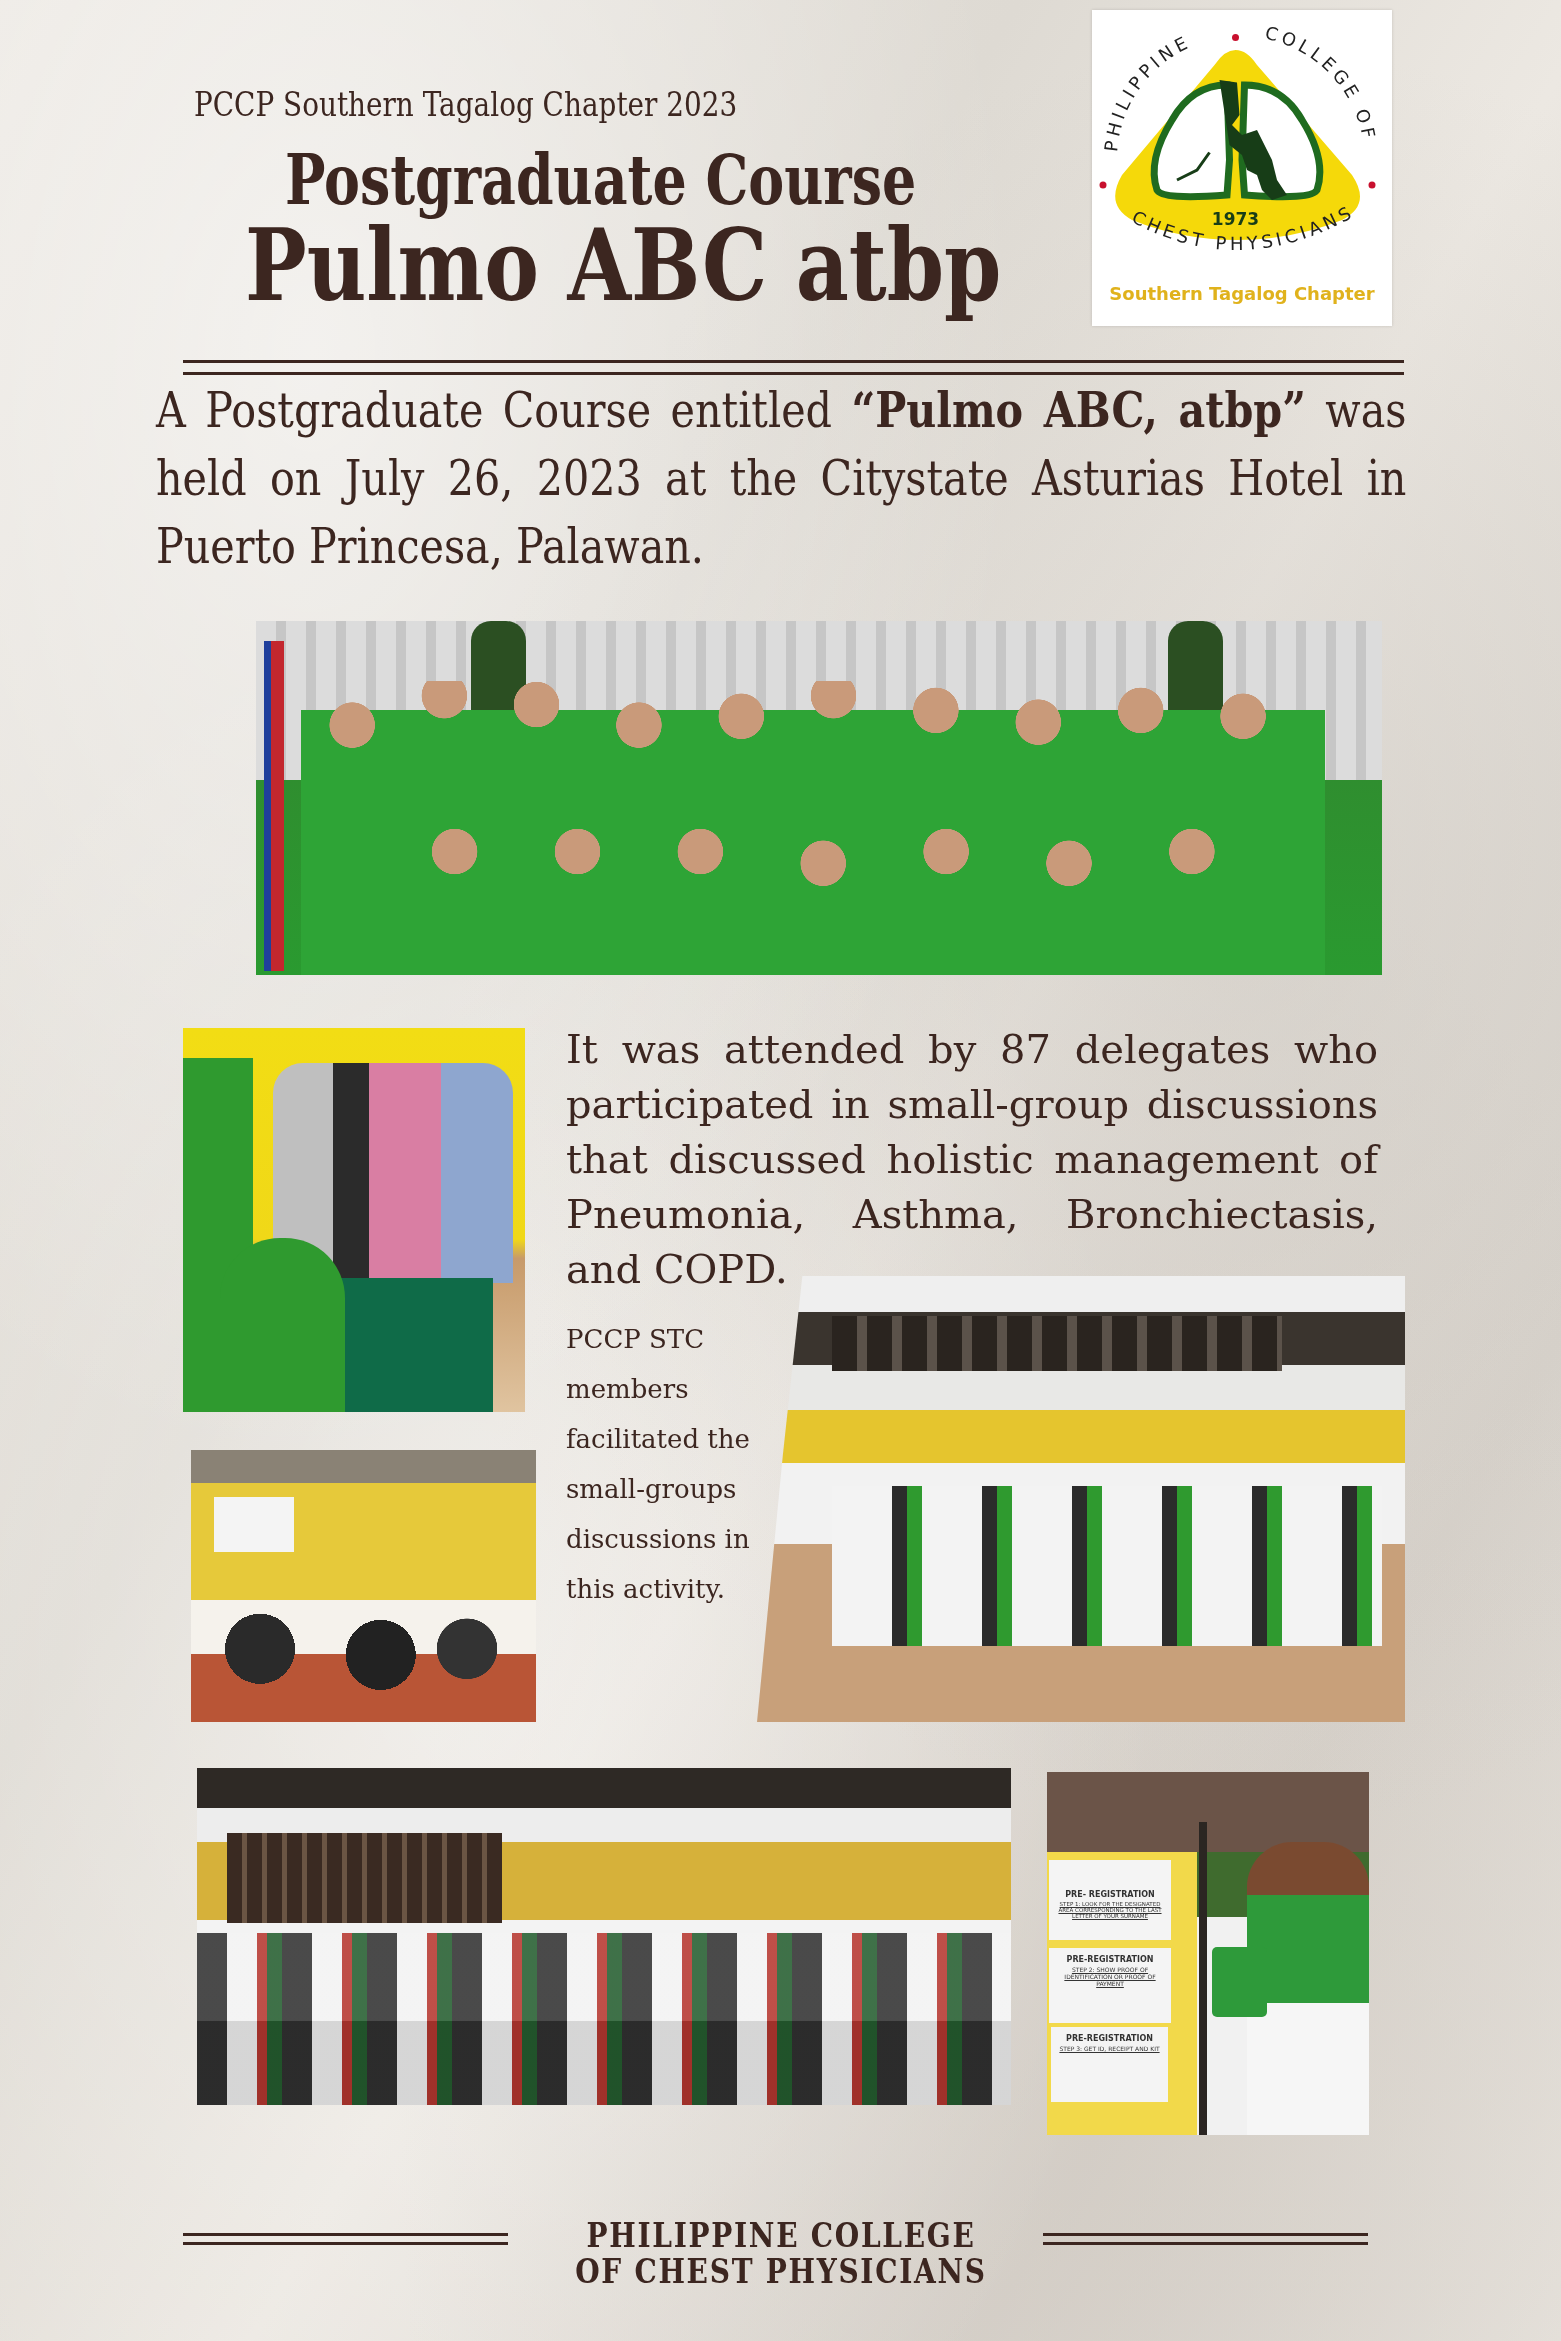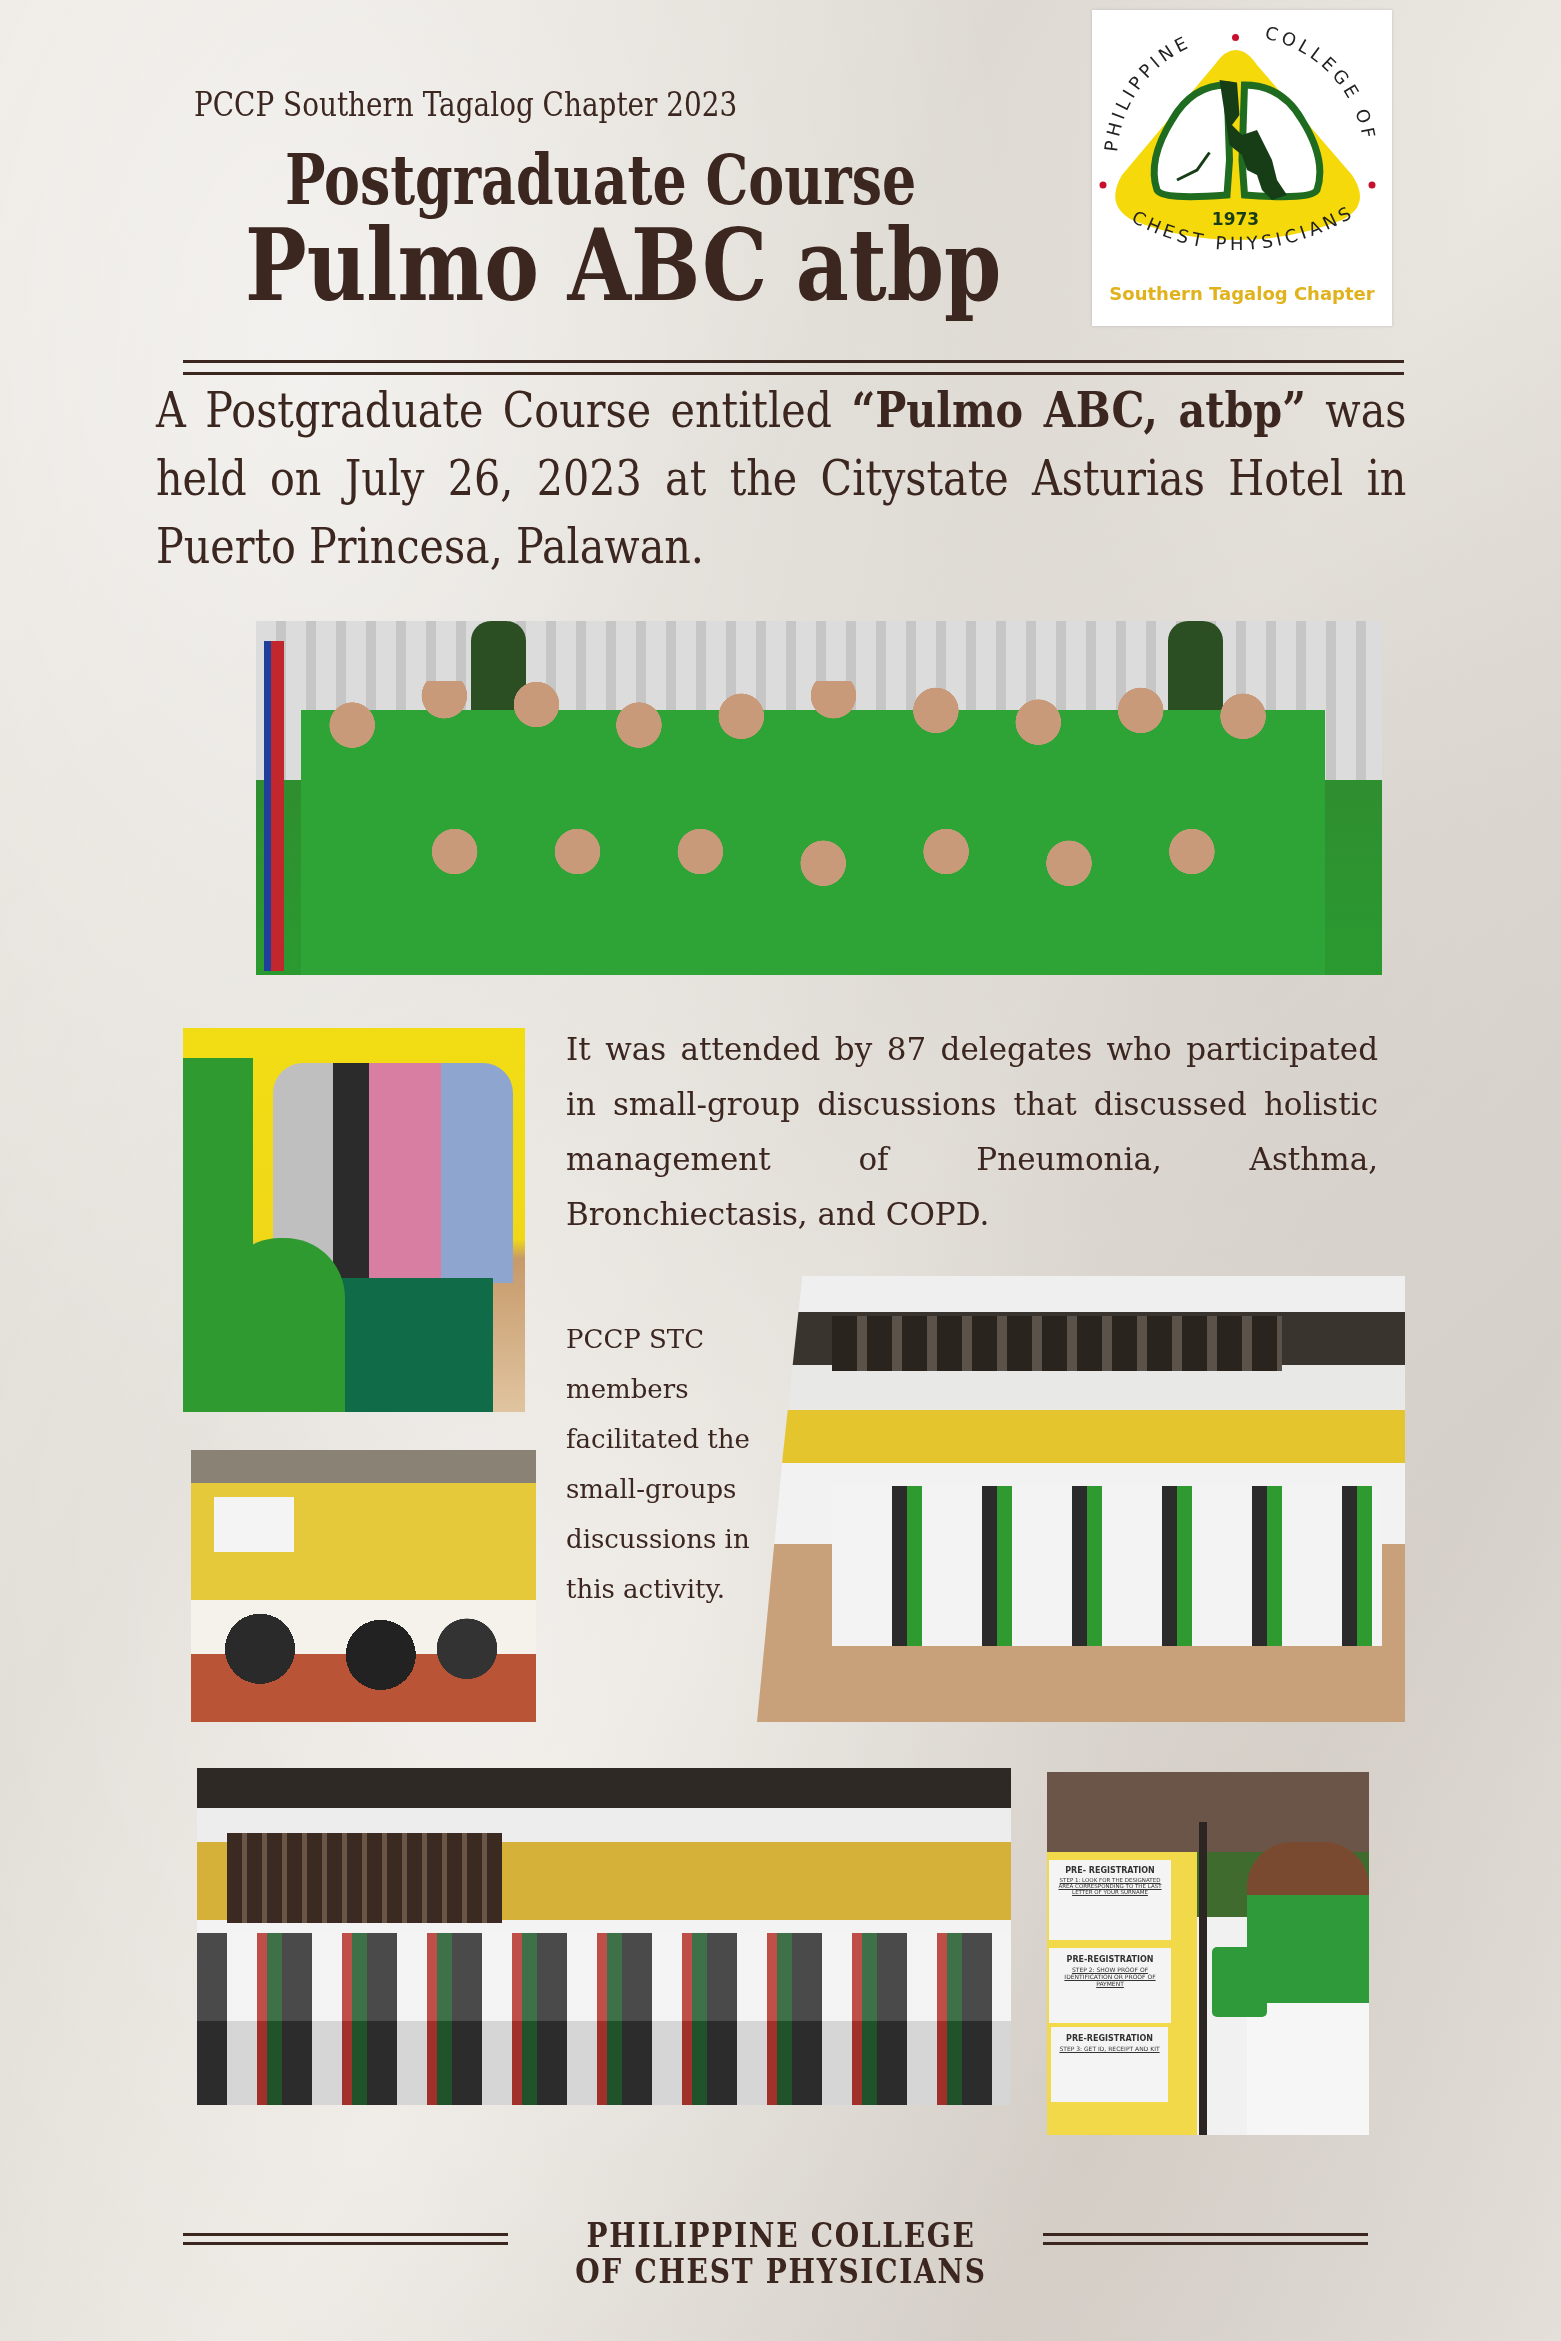"It was attended by 87" .para2 { font-size: 31px -> 40px }
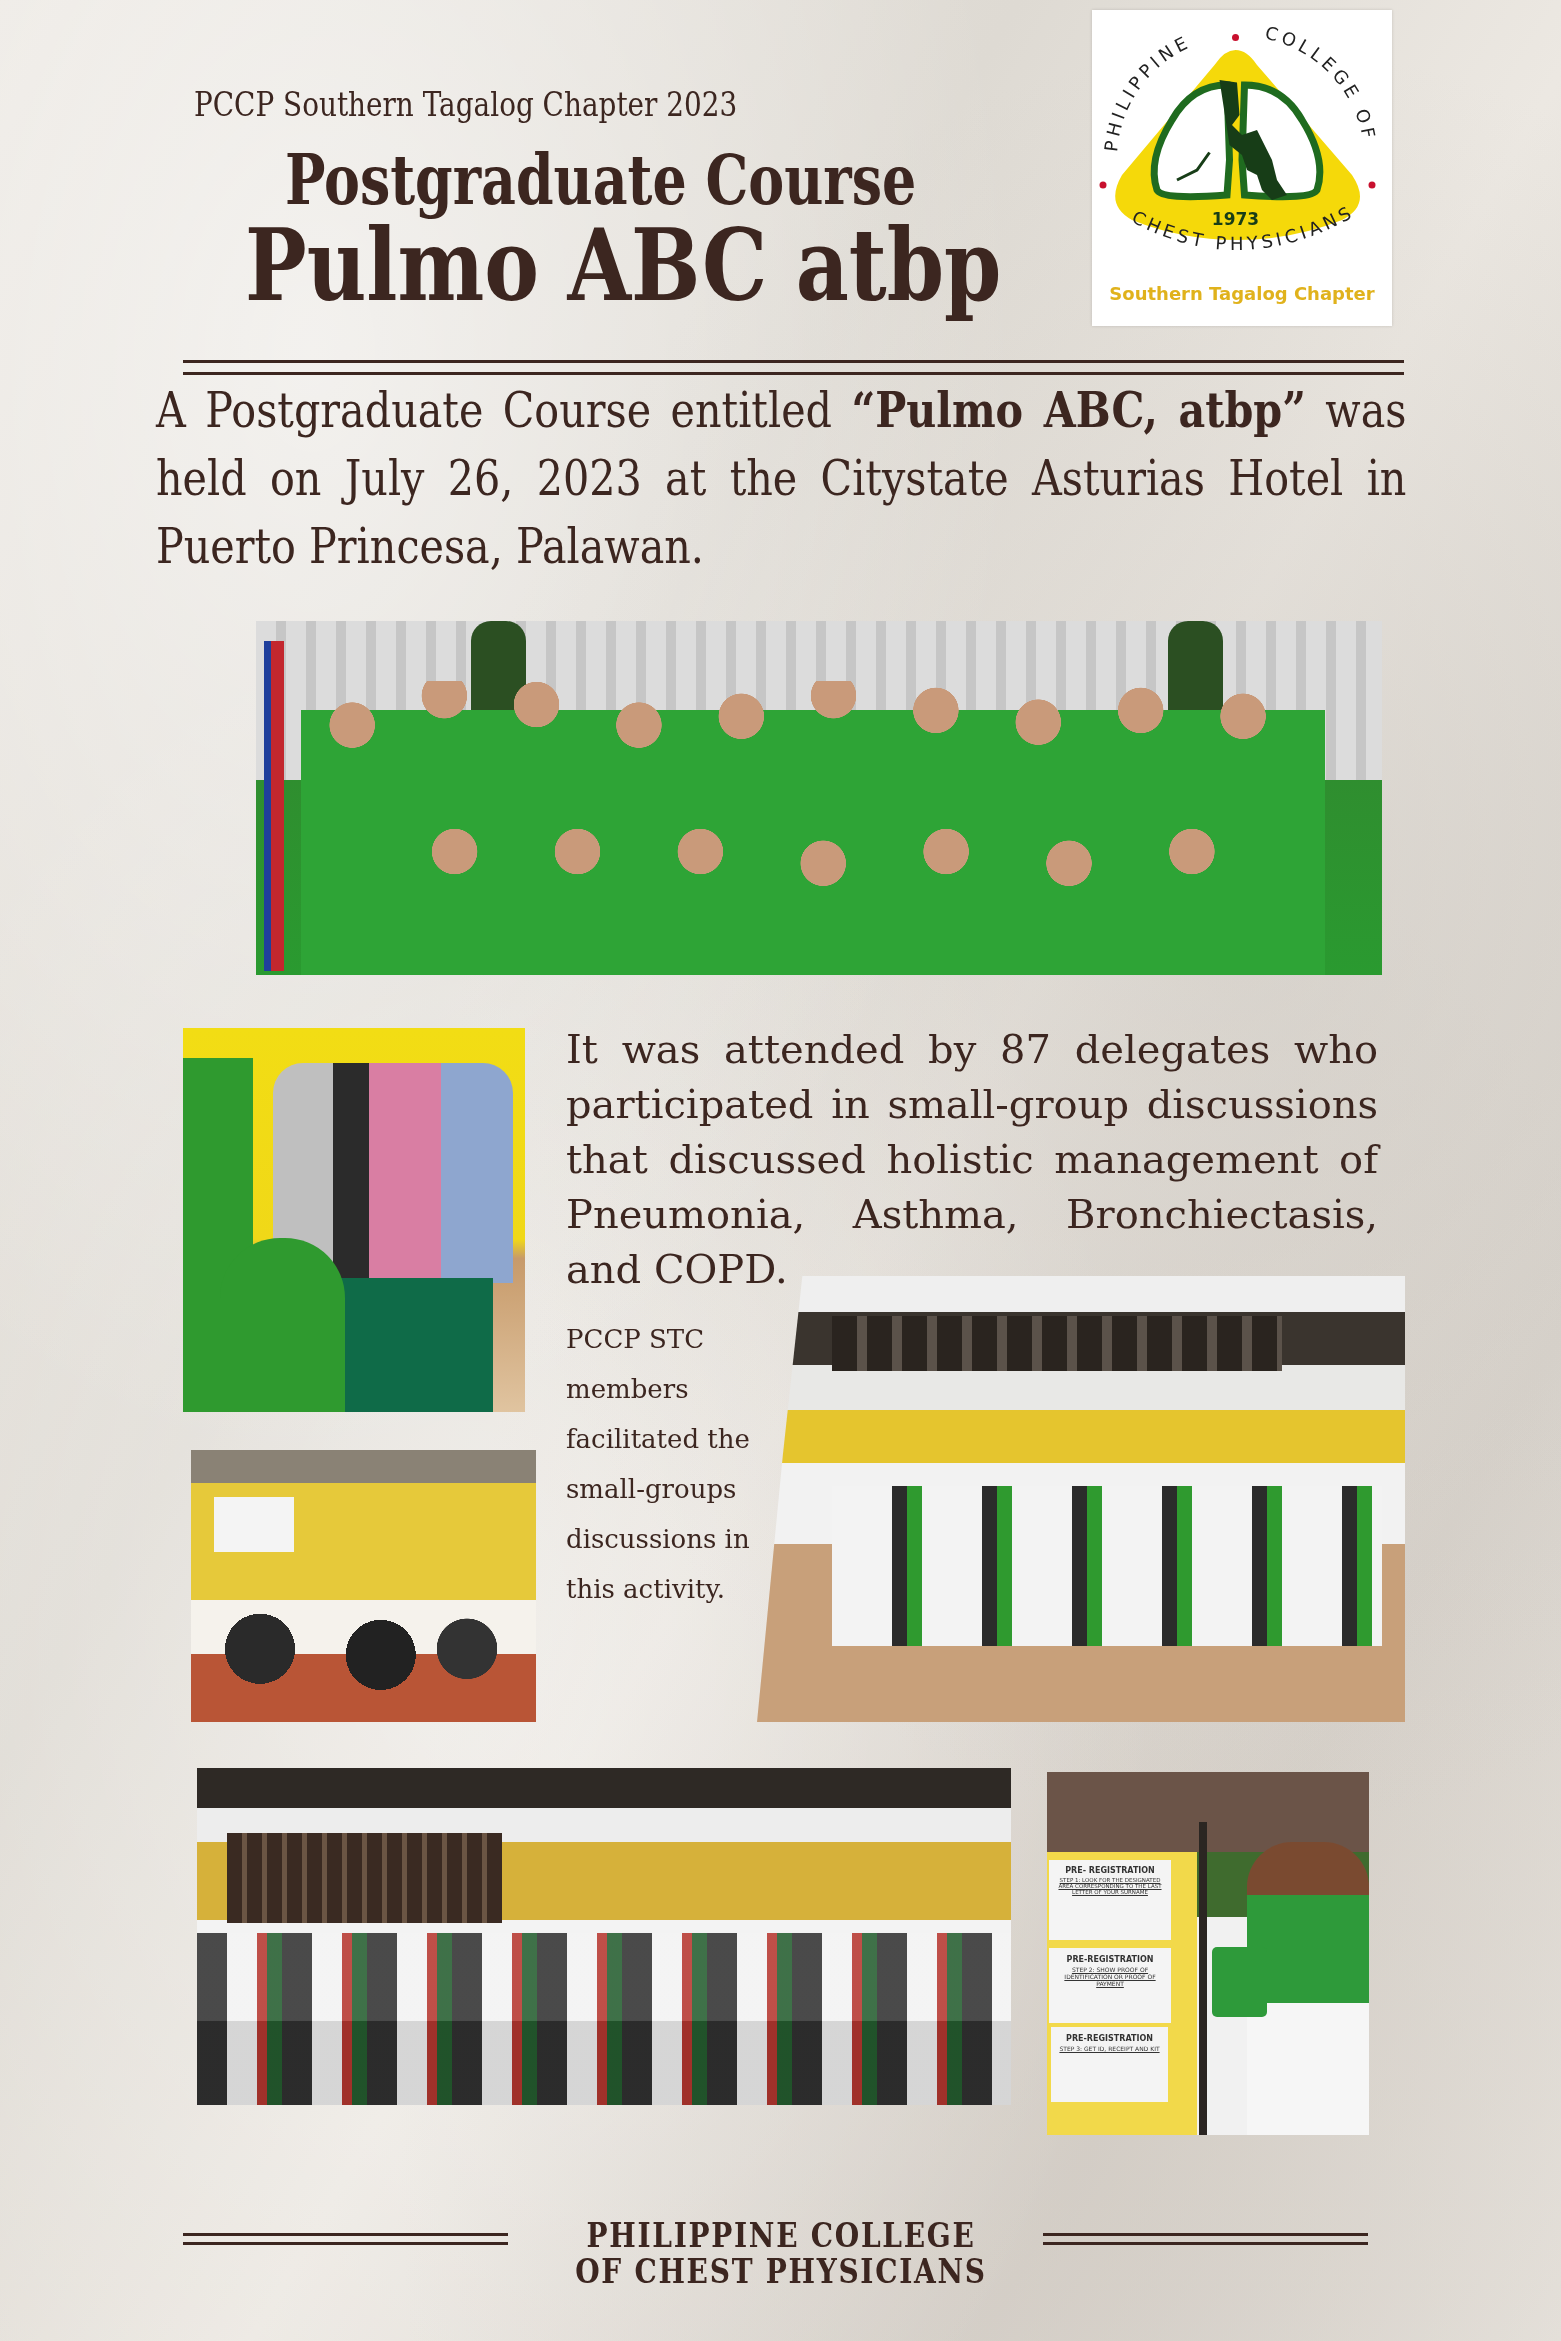"PRE- REGISTRATION" div { margin-top: none -> 24px }
